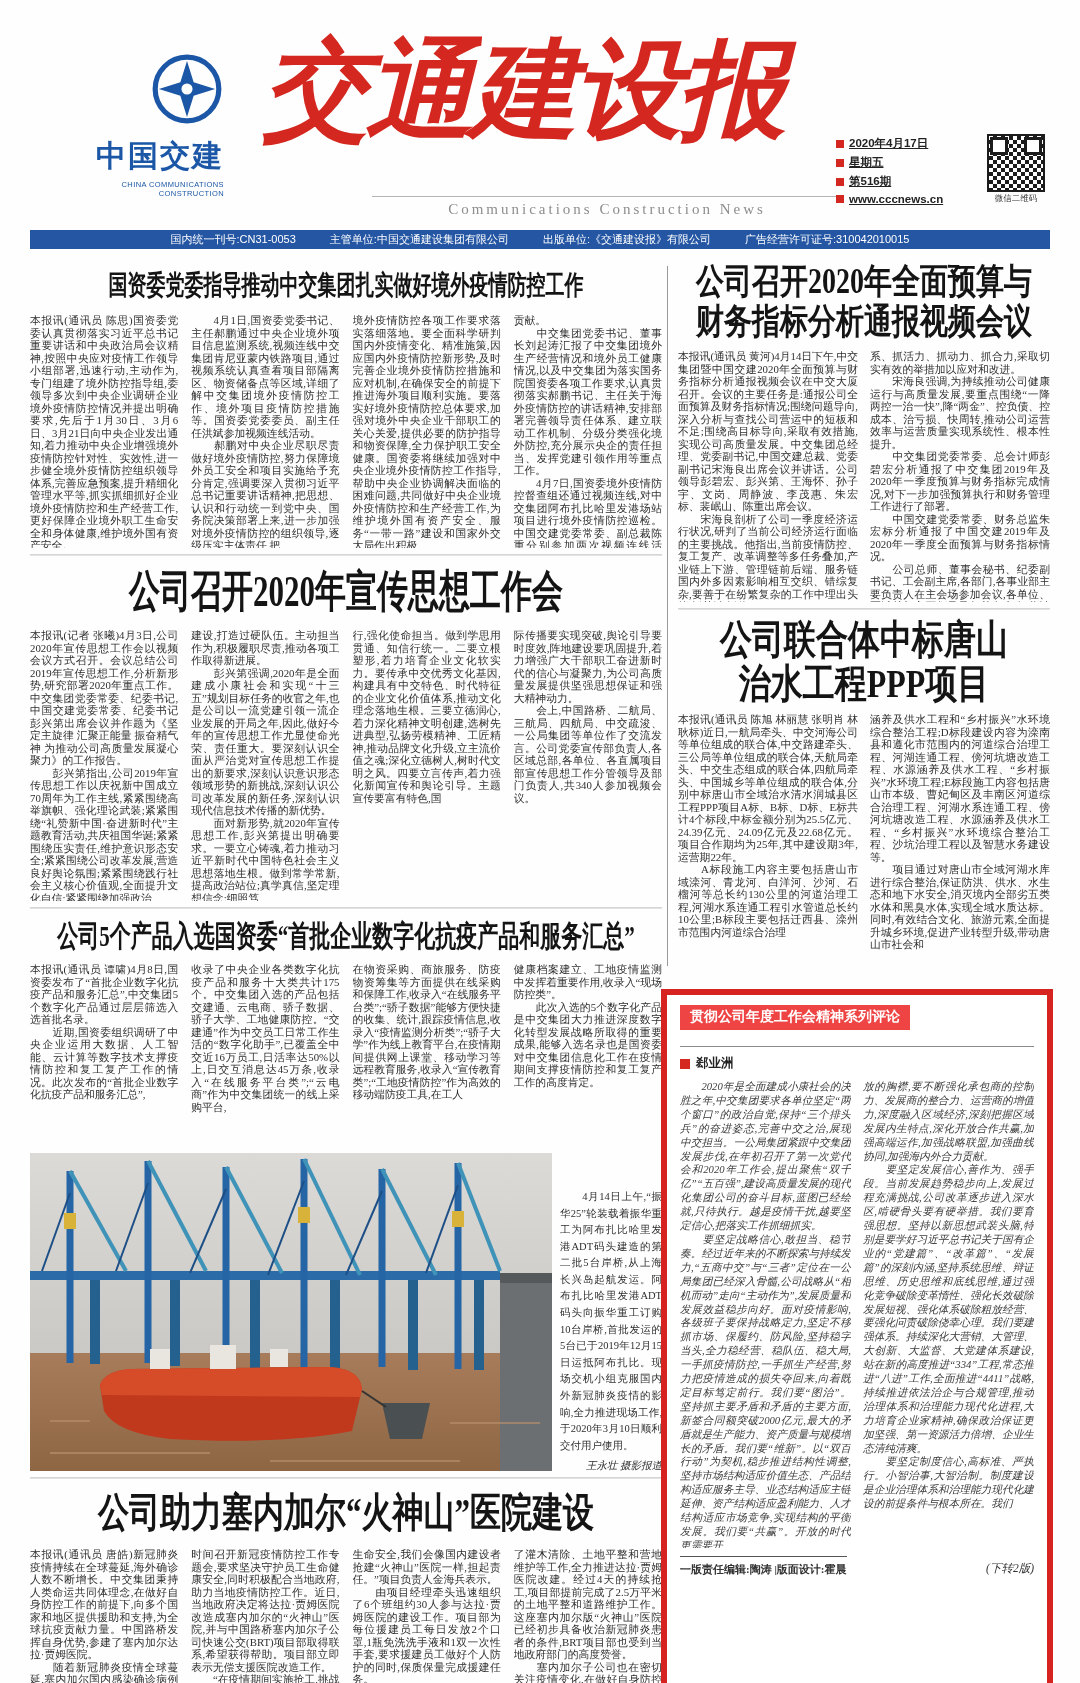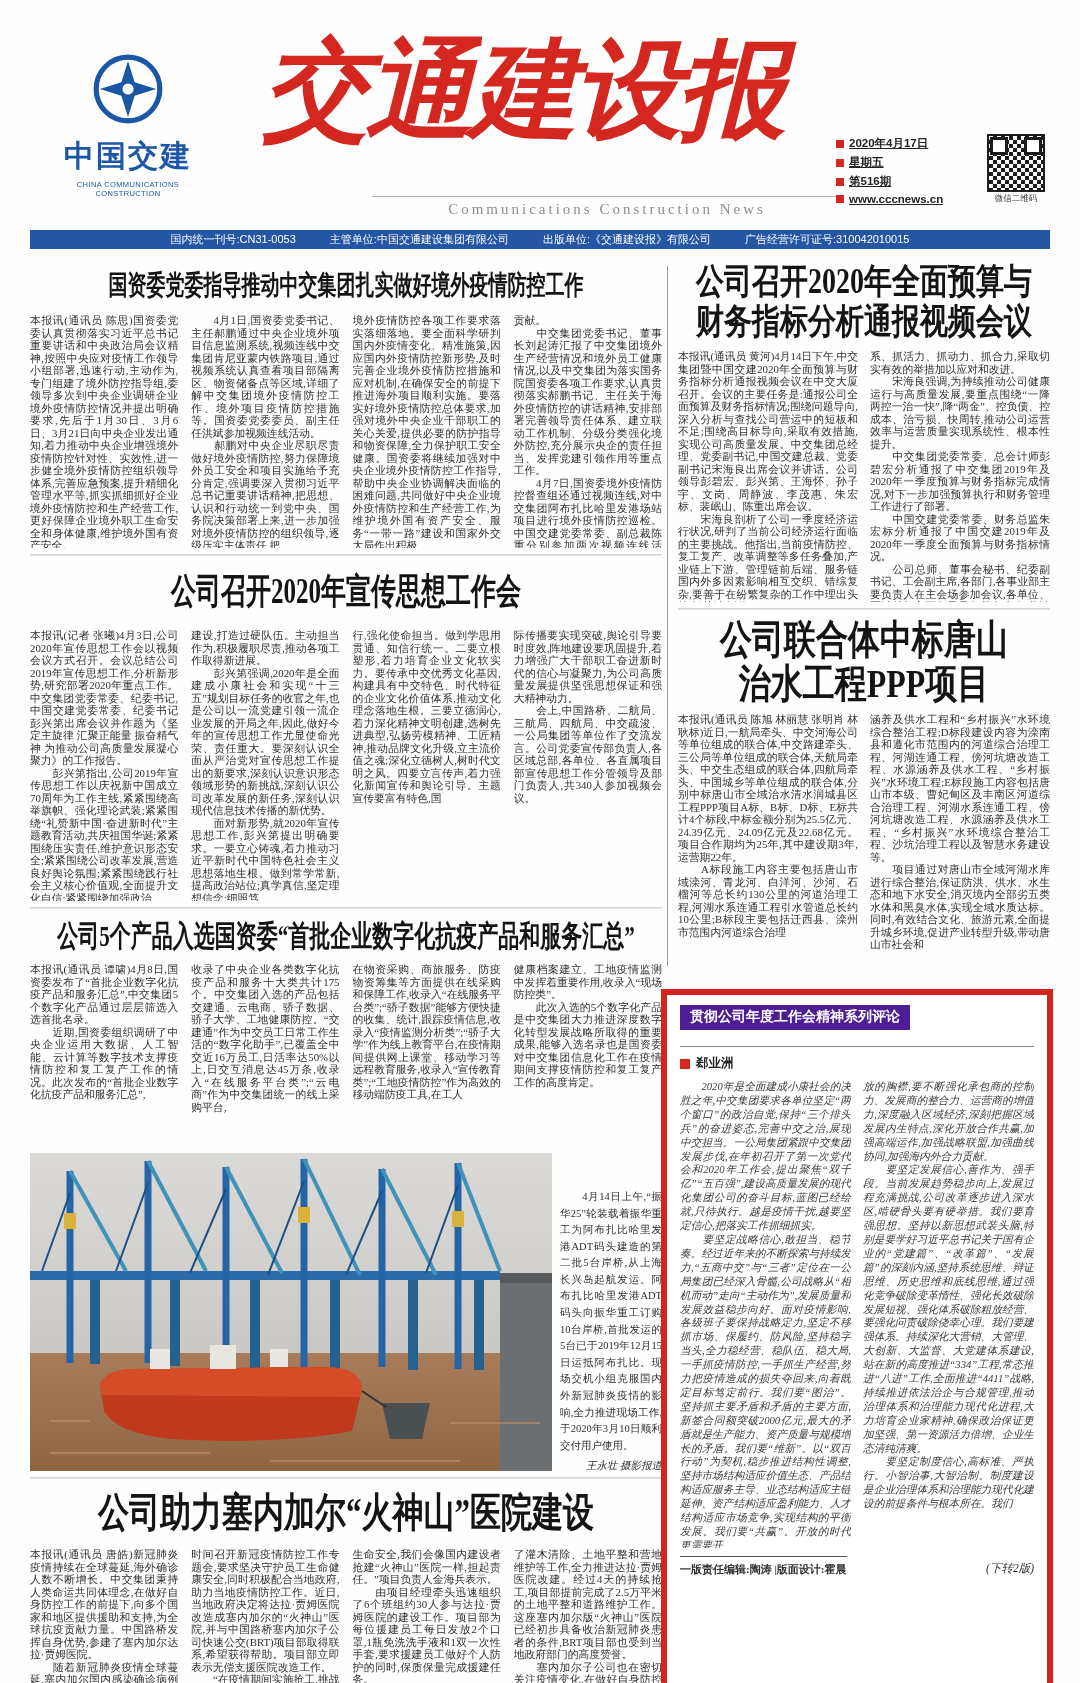"中国交建" .logo-block { left: 44px -> 56px; text-align: center -> right }
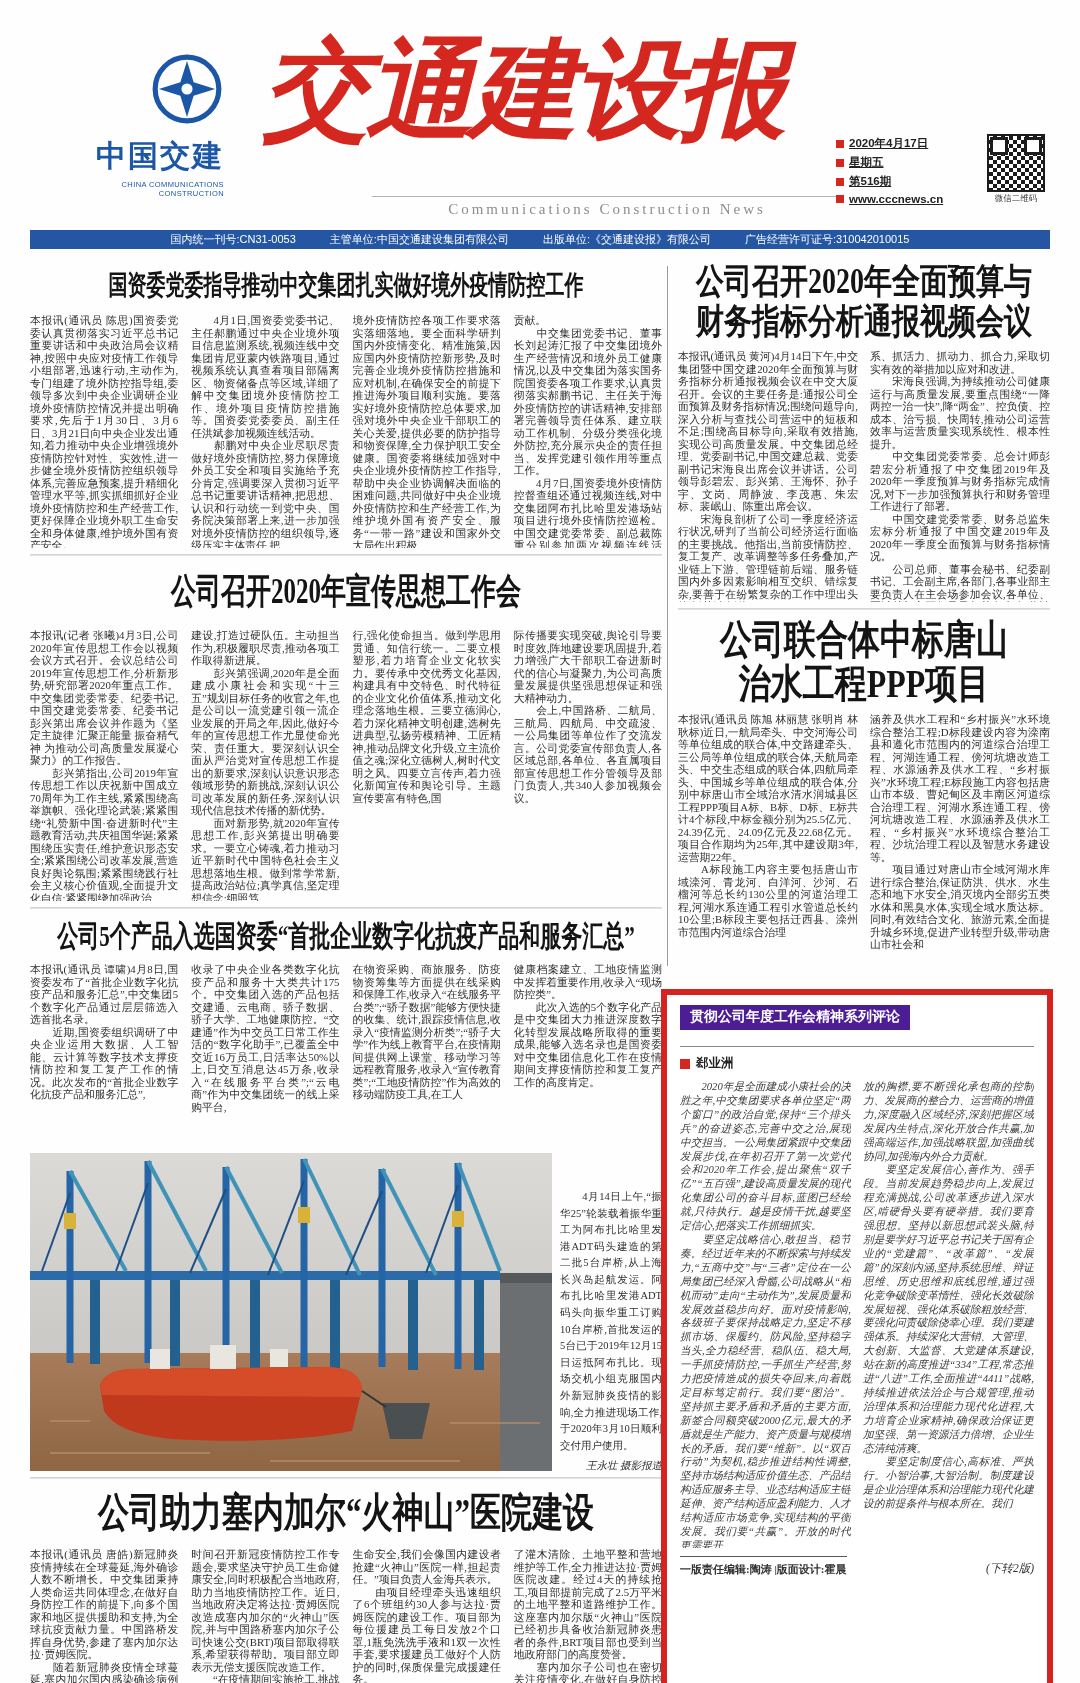"公司召开2020年宣传思想工作会" .a2-head { font-size: 25px -> 31px }
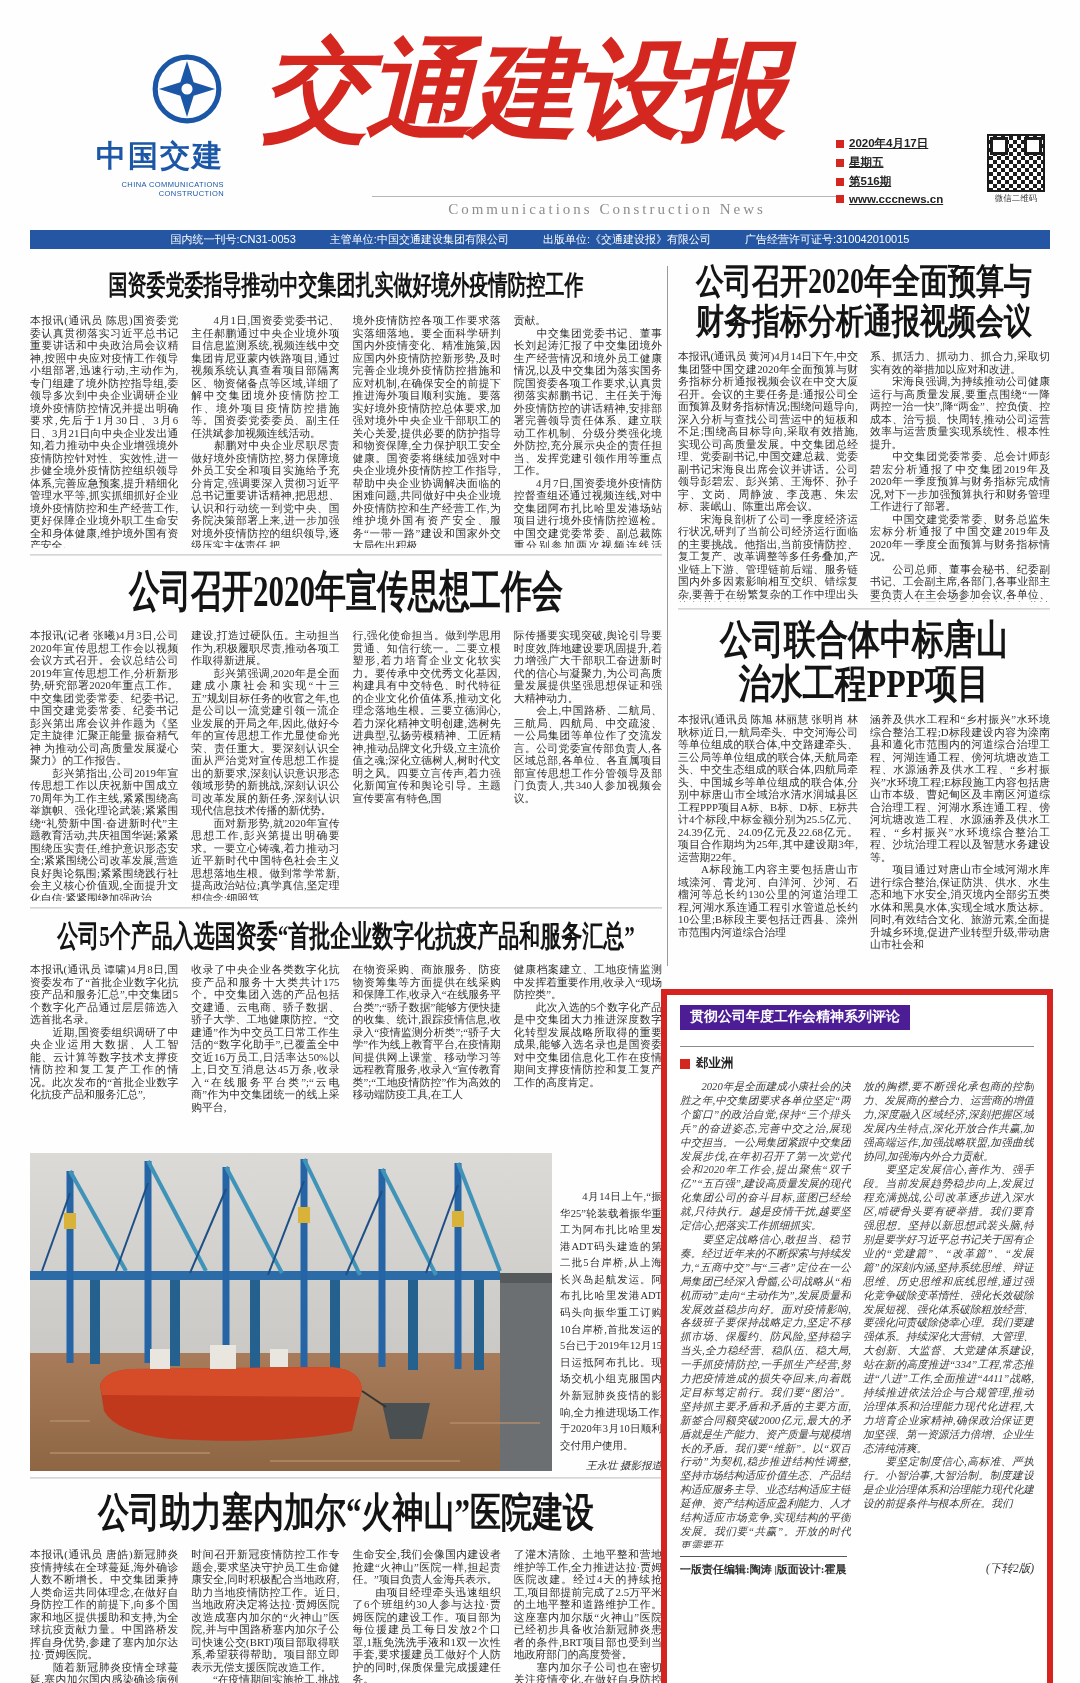"贯彻公司年度工作会精神系列评论" .kicker { background: #4c1d95 -> #ef4444 }
